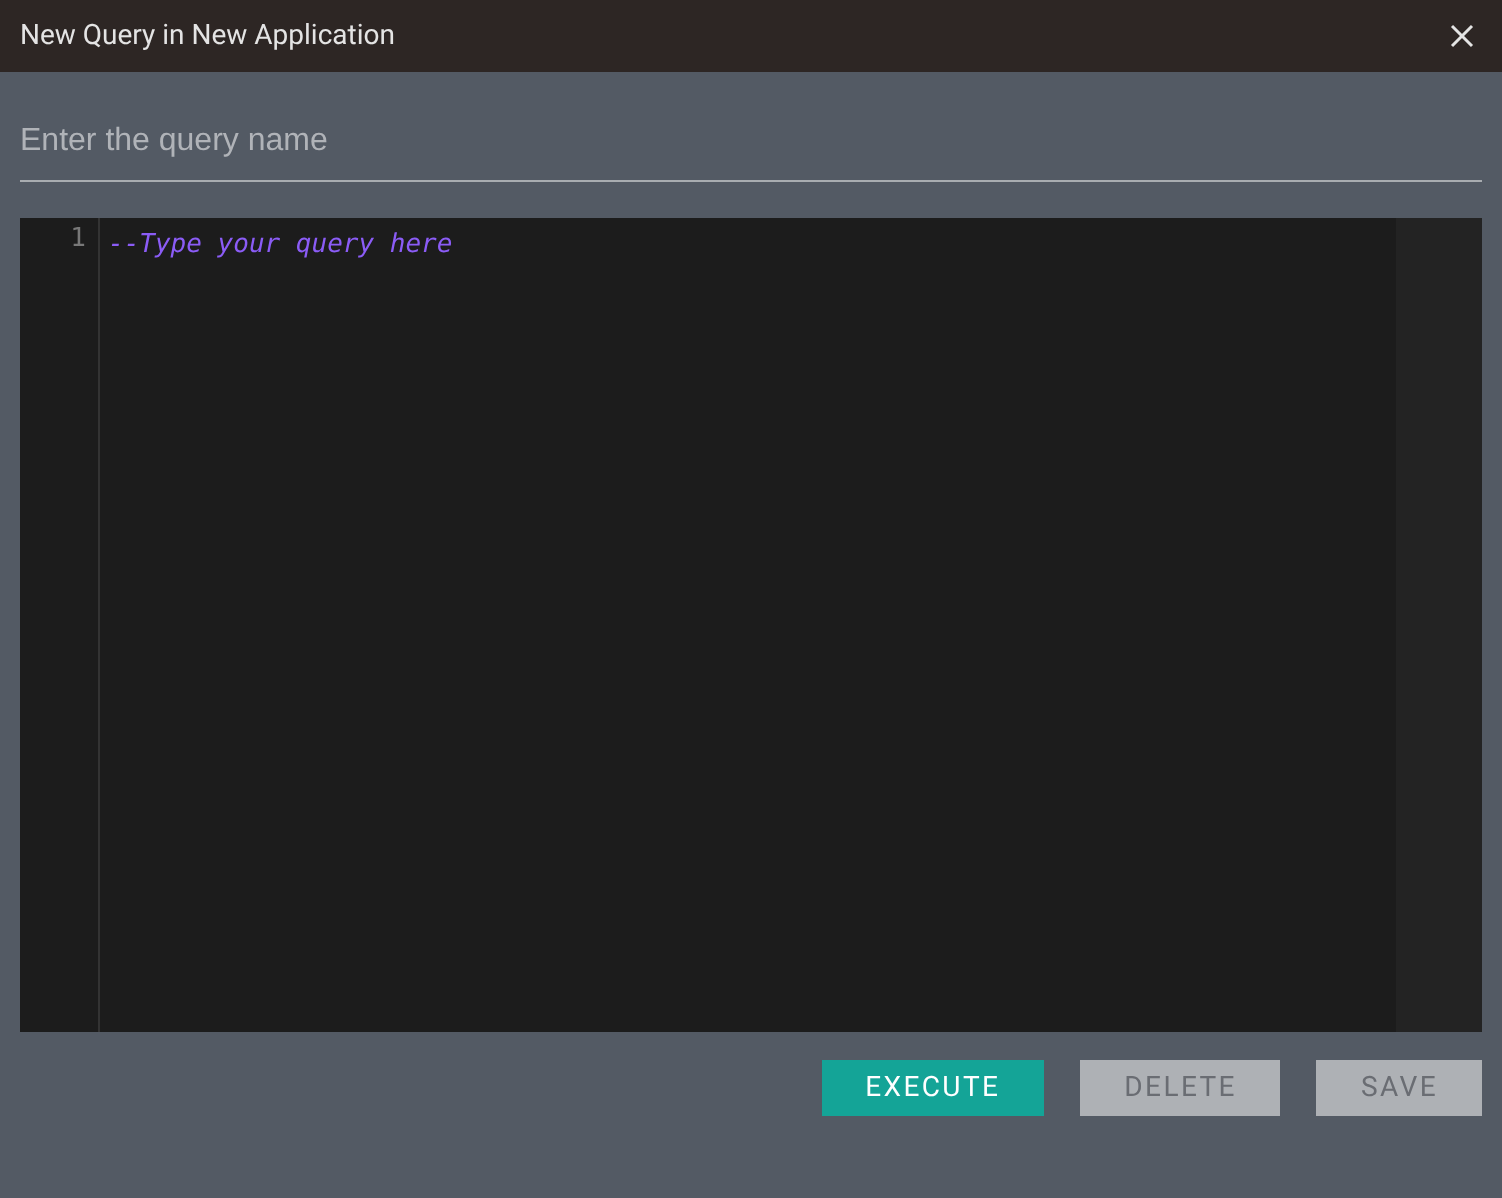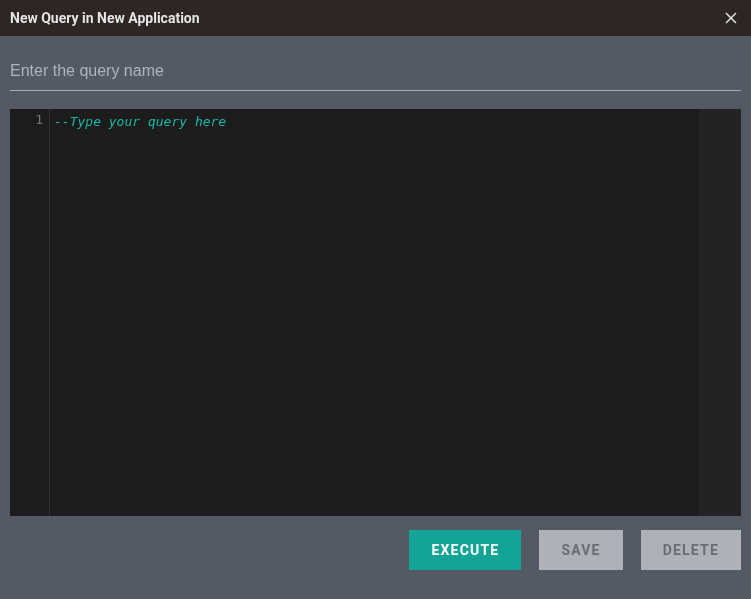"New Query in New Application" .title { font-weight: 700 -> 400 }
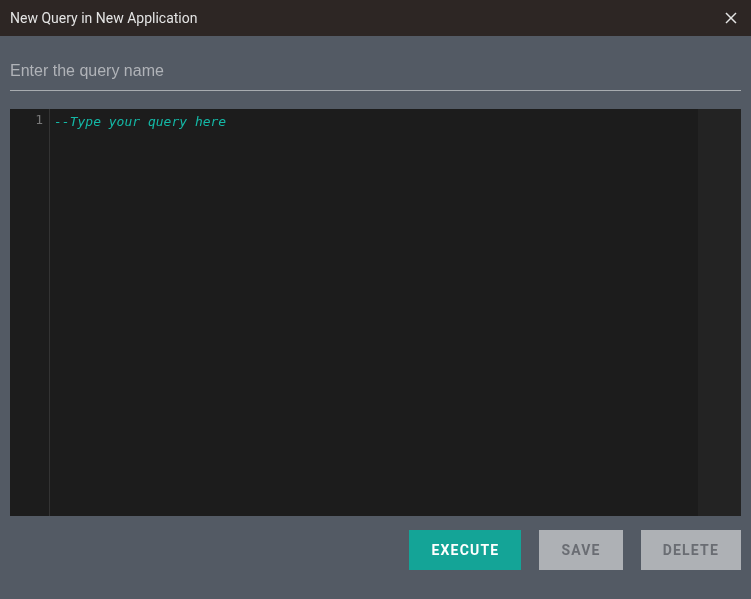"--Type your query here" .code-placeholder { color: #14b8a6 -> #8b5cf6 }
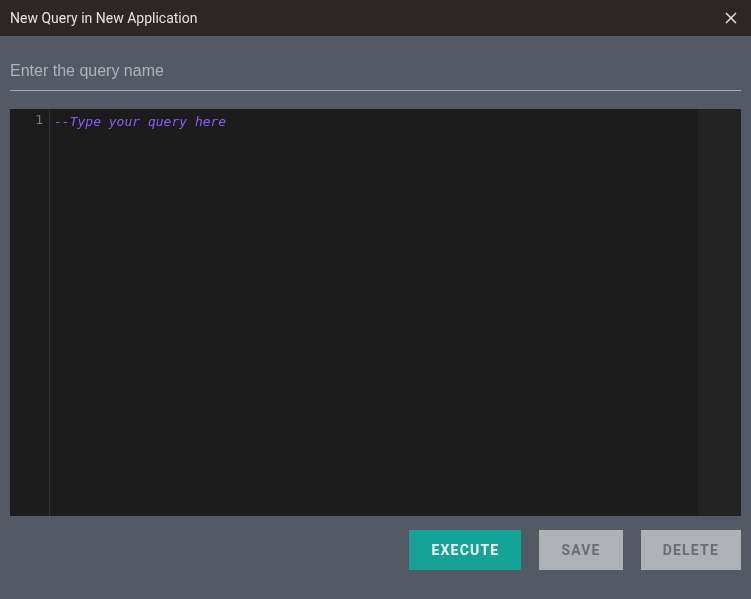"EXECUTE" .btn { font-weight: 700 -> 400; height: 40px -> 28px }
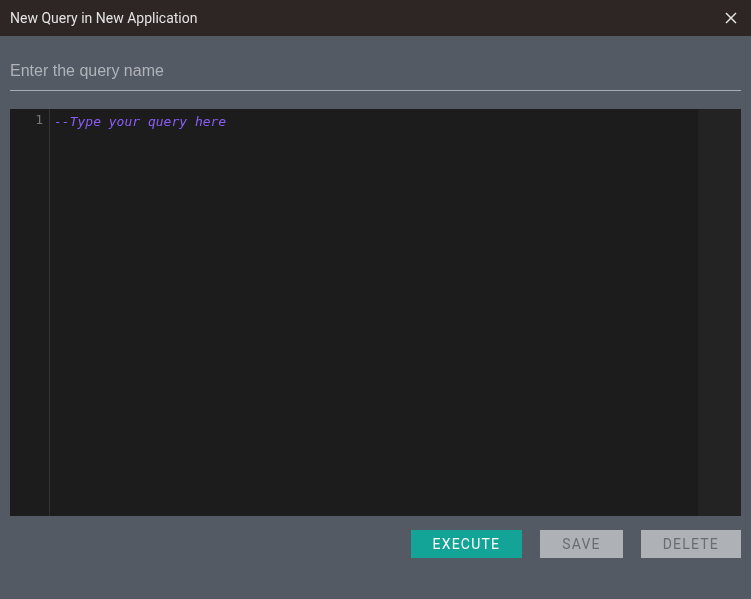"SAVE" button.btn { order: before "DELETE" -> after "DELETE" }
